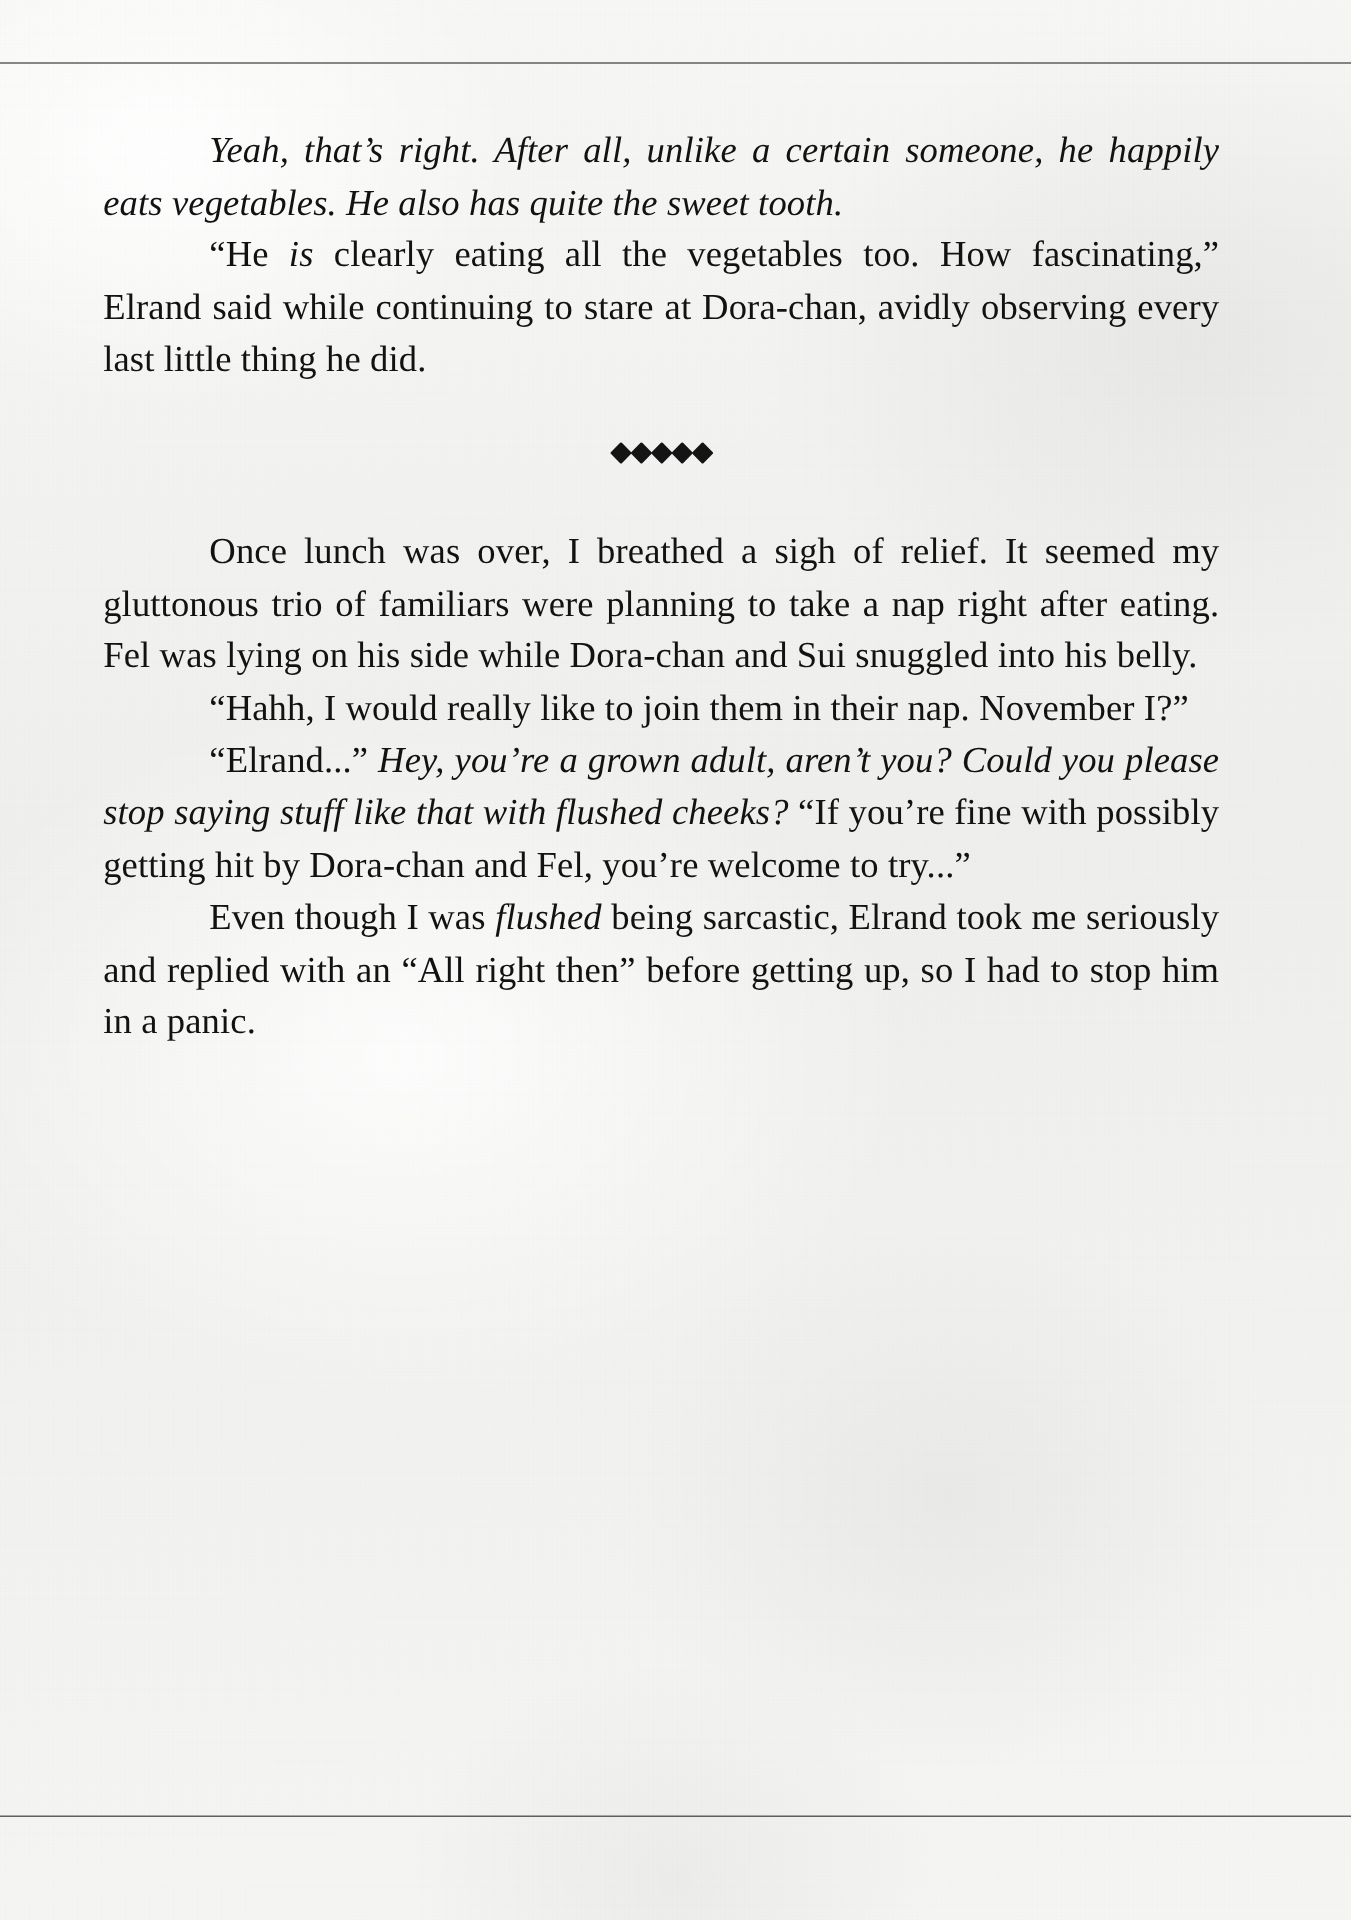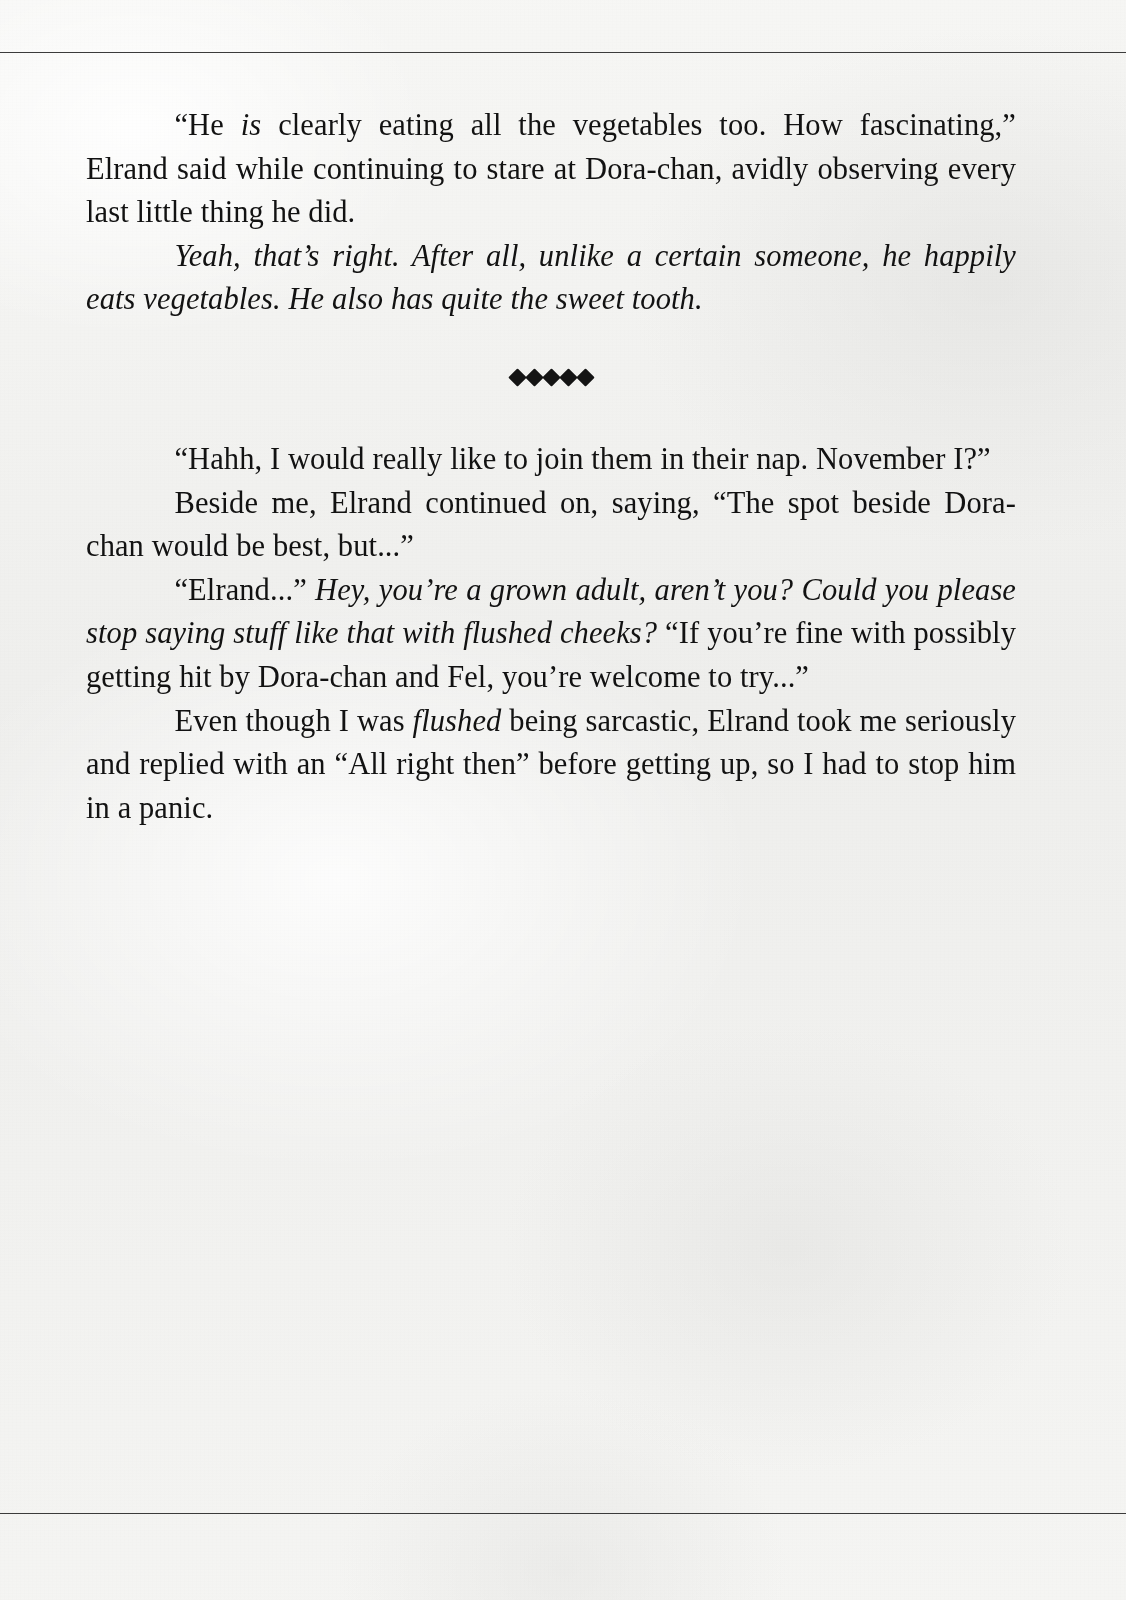"“He is clearly eating all" p.indent { order: before "Yeah, that’s right. After all," -> after "Yeah, that’s right. After all," }
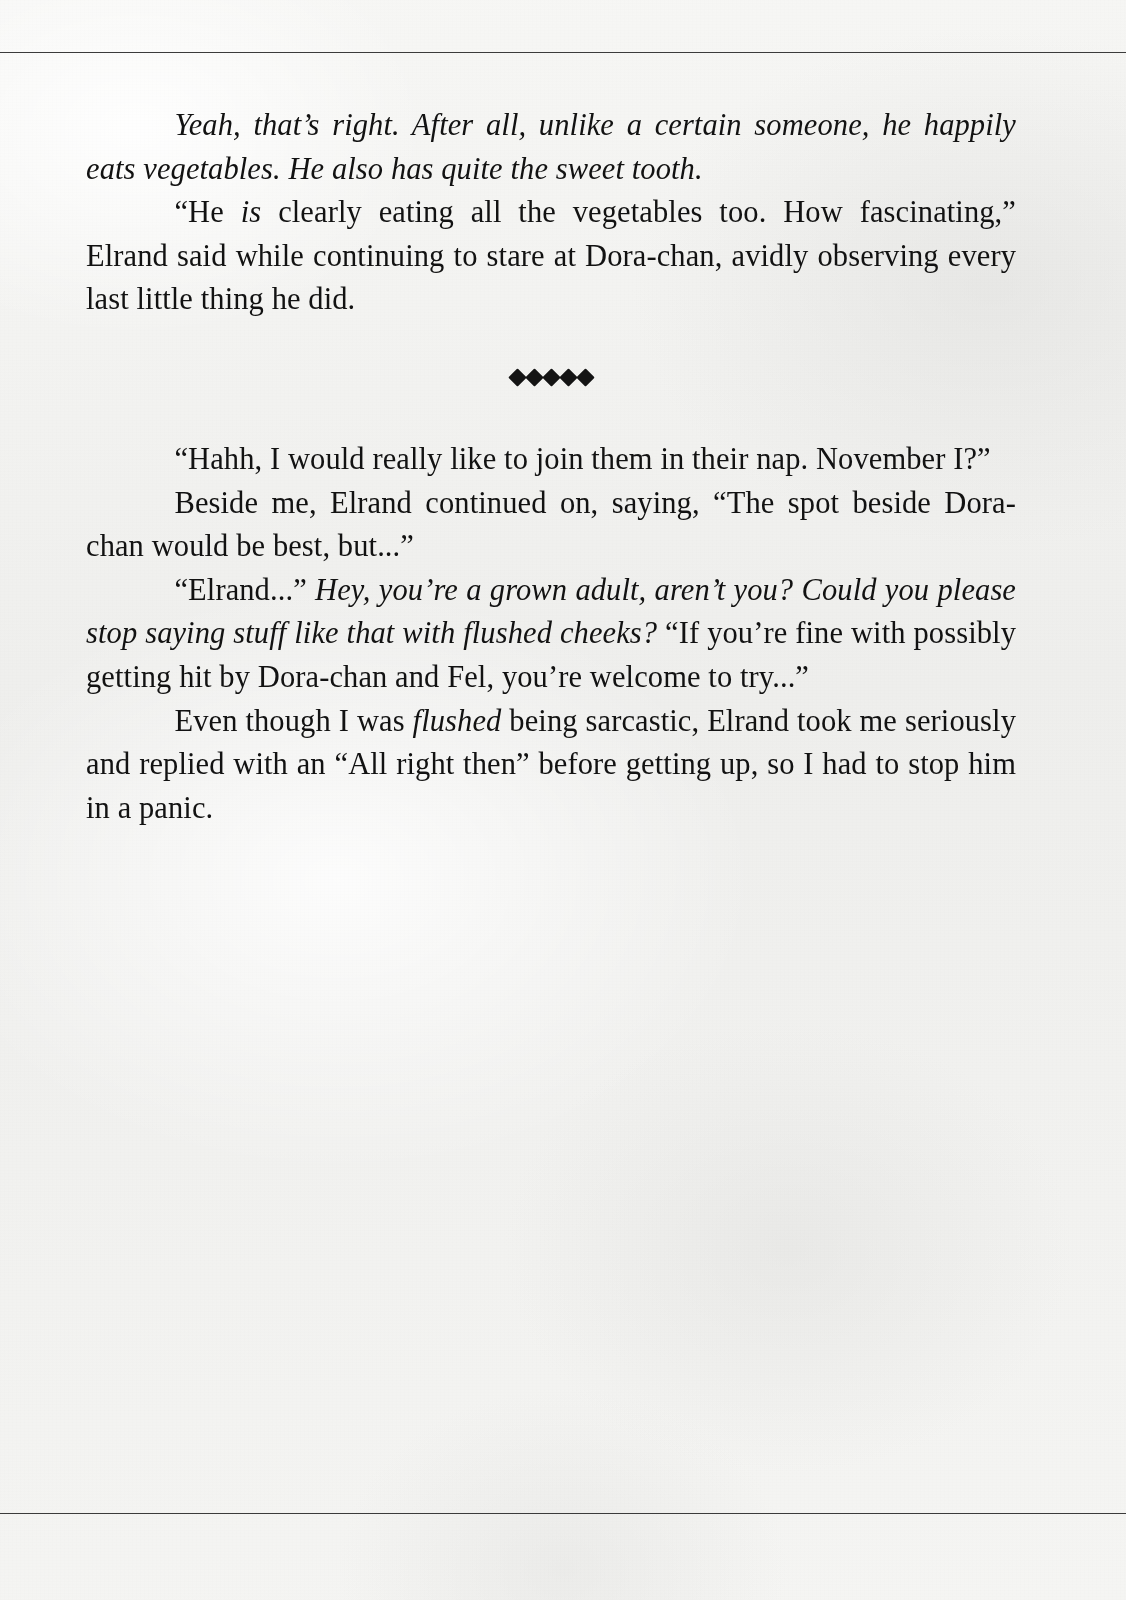"Once lunch was over, I" p.indent { html: none -> <p><span>Once lunch was over, I breathed a sigh of relief. It seemed my gluttonous trio of familiars were planning to take a nap right after eating. Fel was lying on his side while Dora-chan and Sui snuggled into his belly.</span></p> }
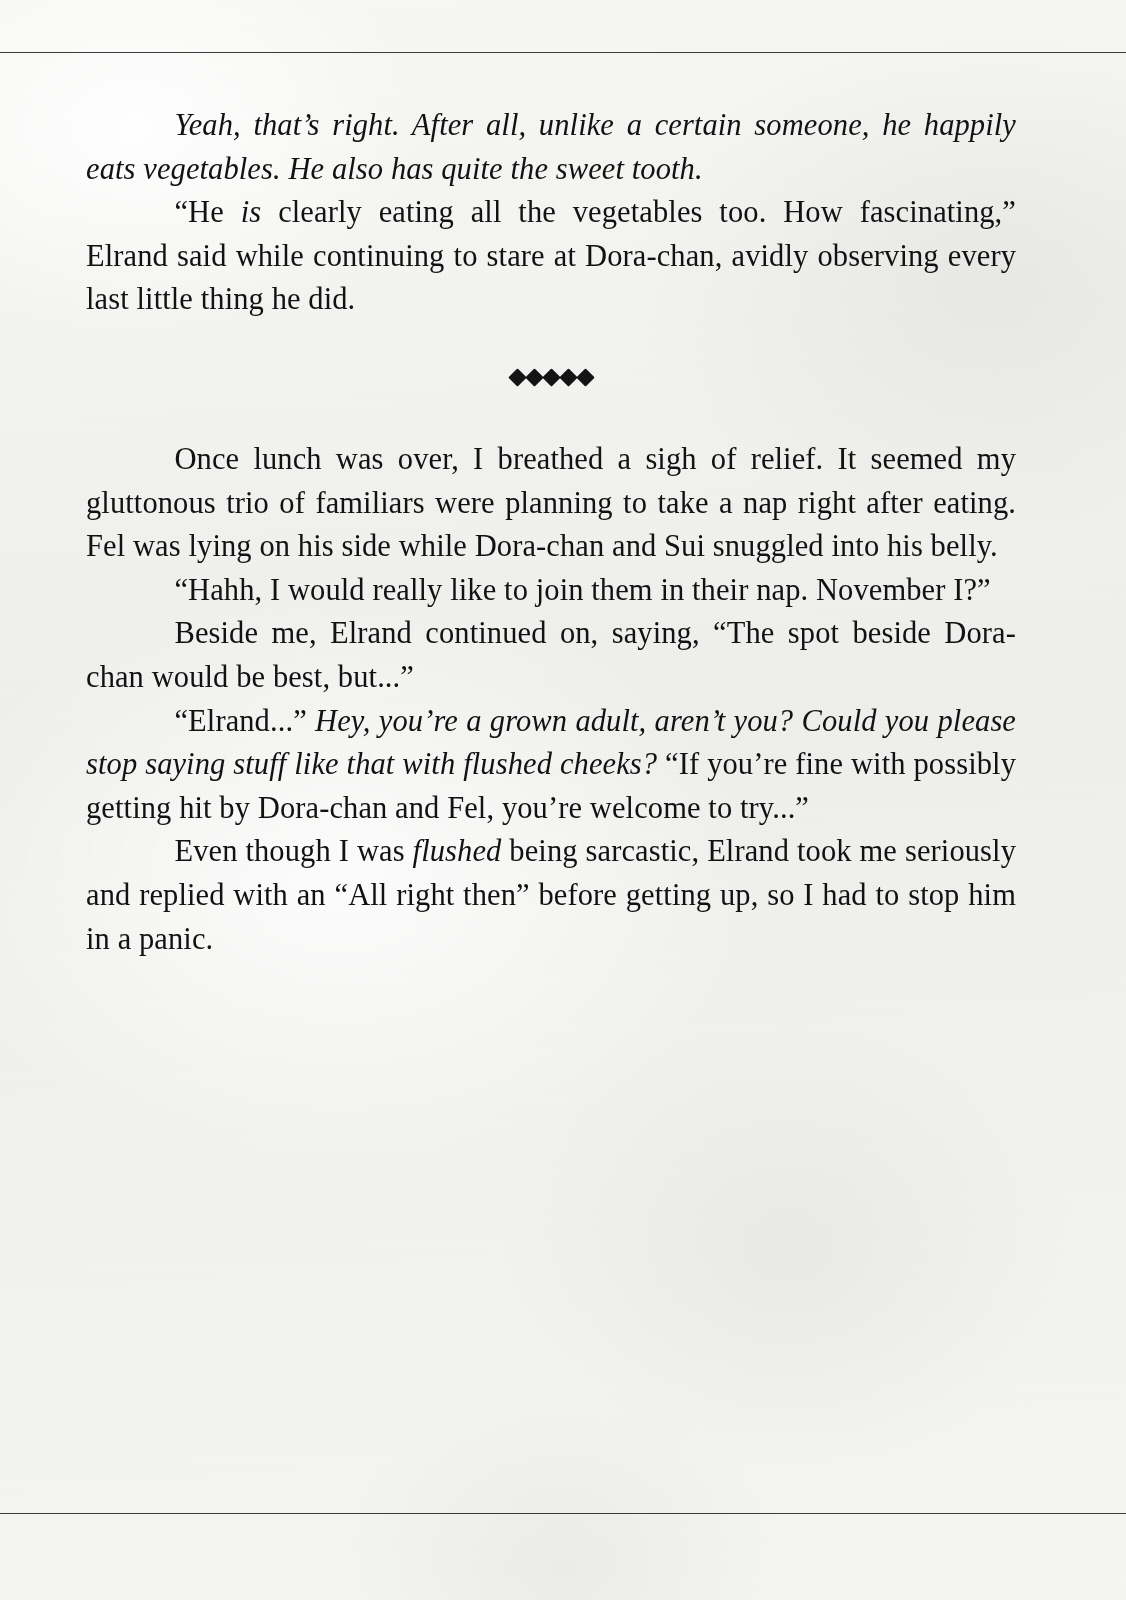"Beside me, Elrand continued on," p.indent { html: <p><span>Beside me, Elrand continued on, saying, “The spot beside Dora-chan would be best, but...”</span></p> -> none }
